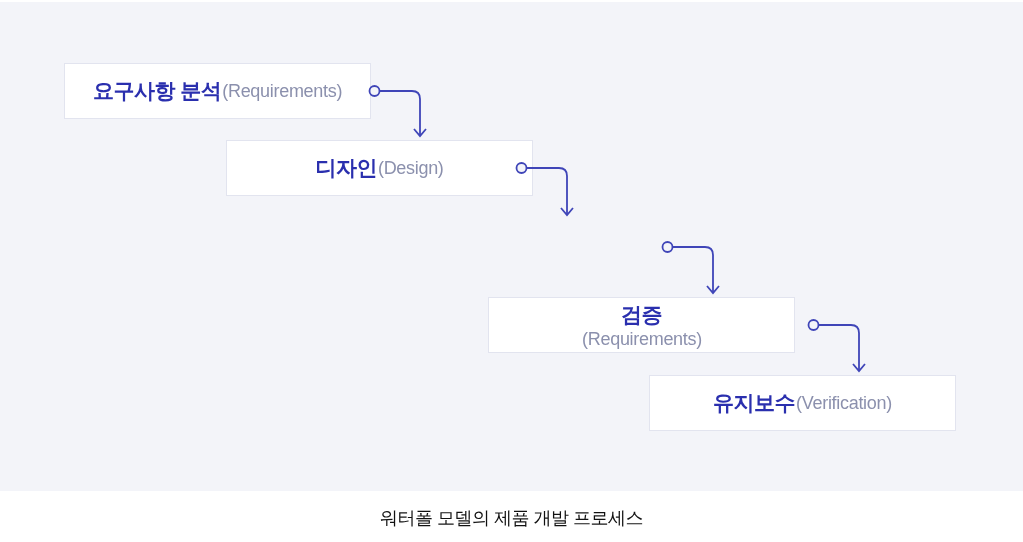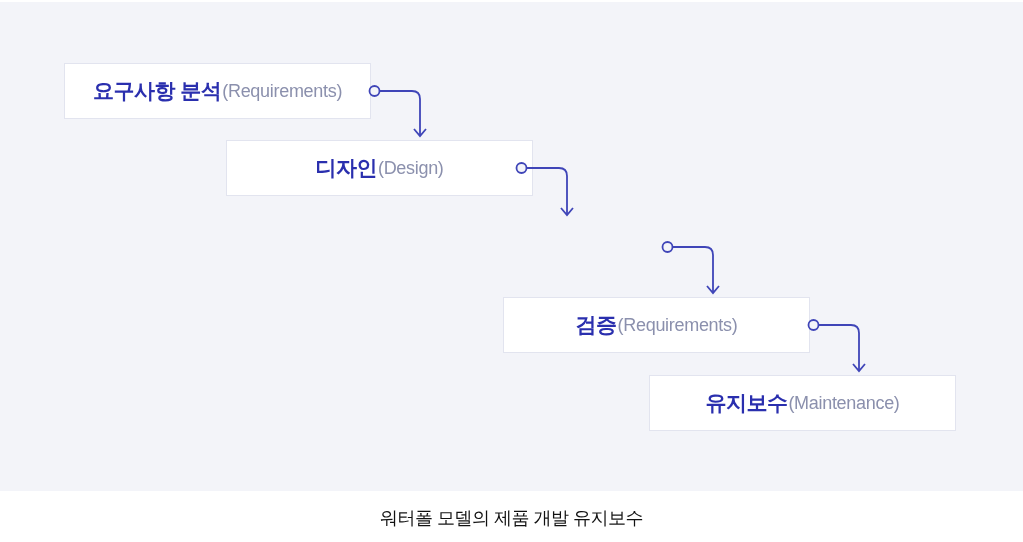"검증" div.step-box { flex-direction: none -> column; left: 503px -> 488px }
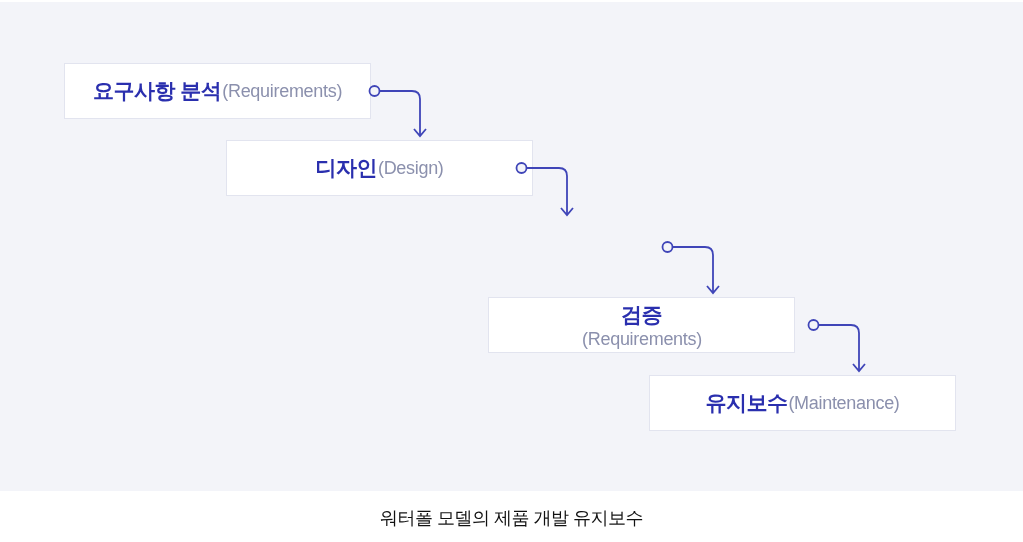"(Maintenance)" span.en { text: Maintenance -> Verification }
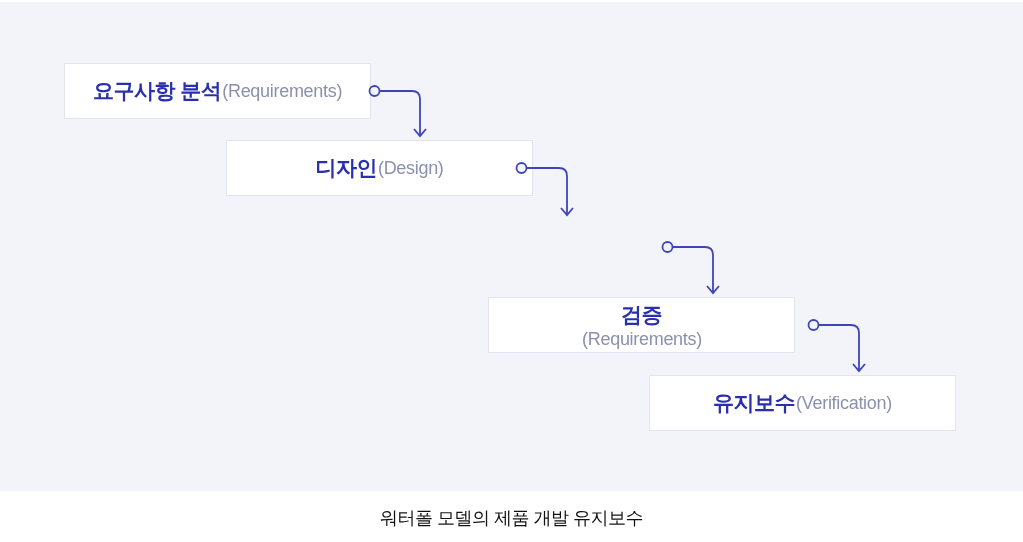"워터폴 모델의 제품 개발 유지보수" div.caption { text: 유지보수 -> 프로세스 }
